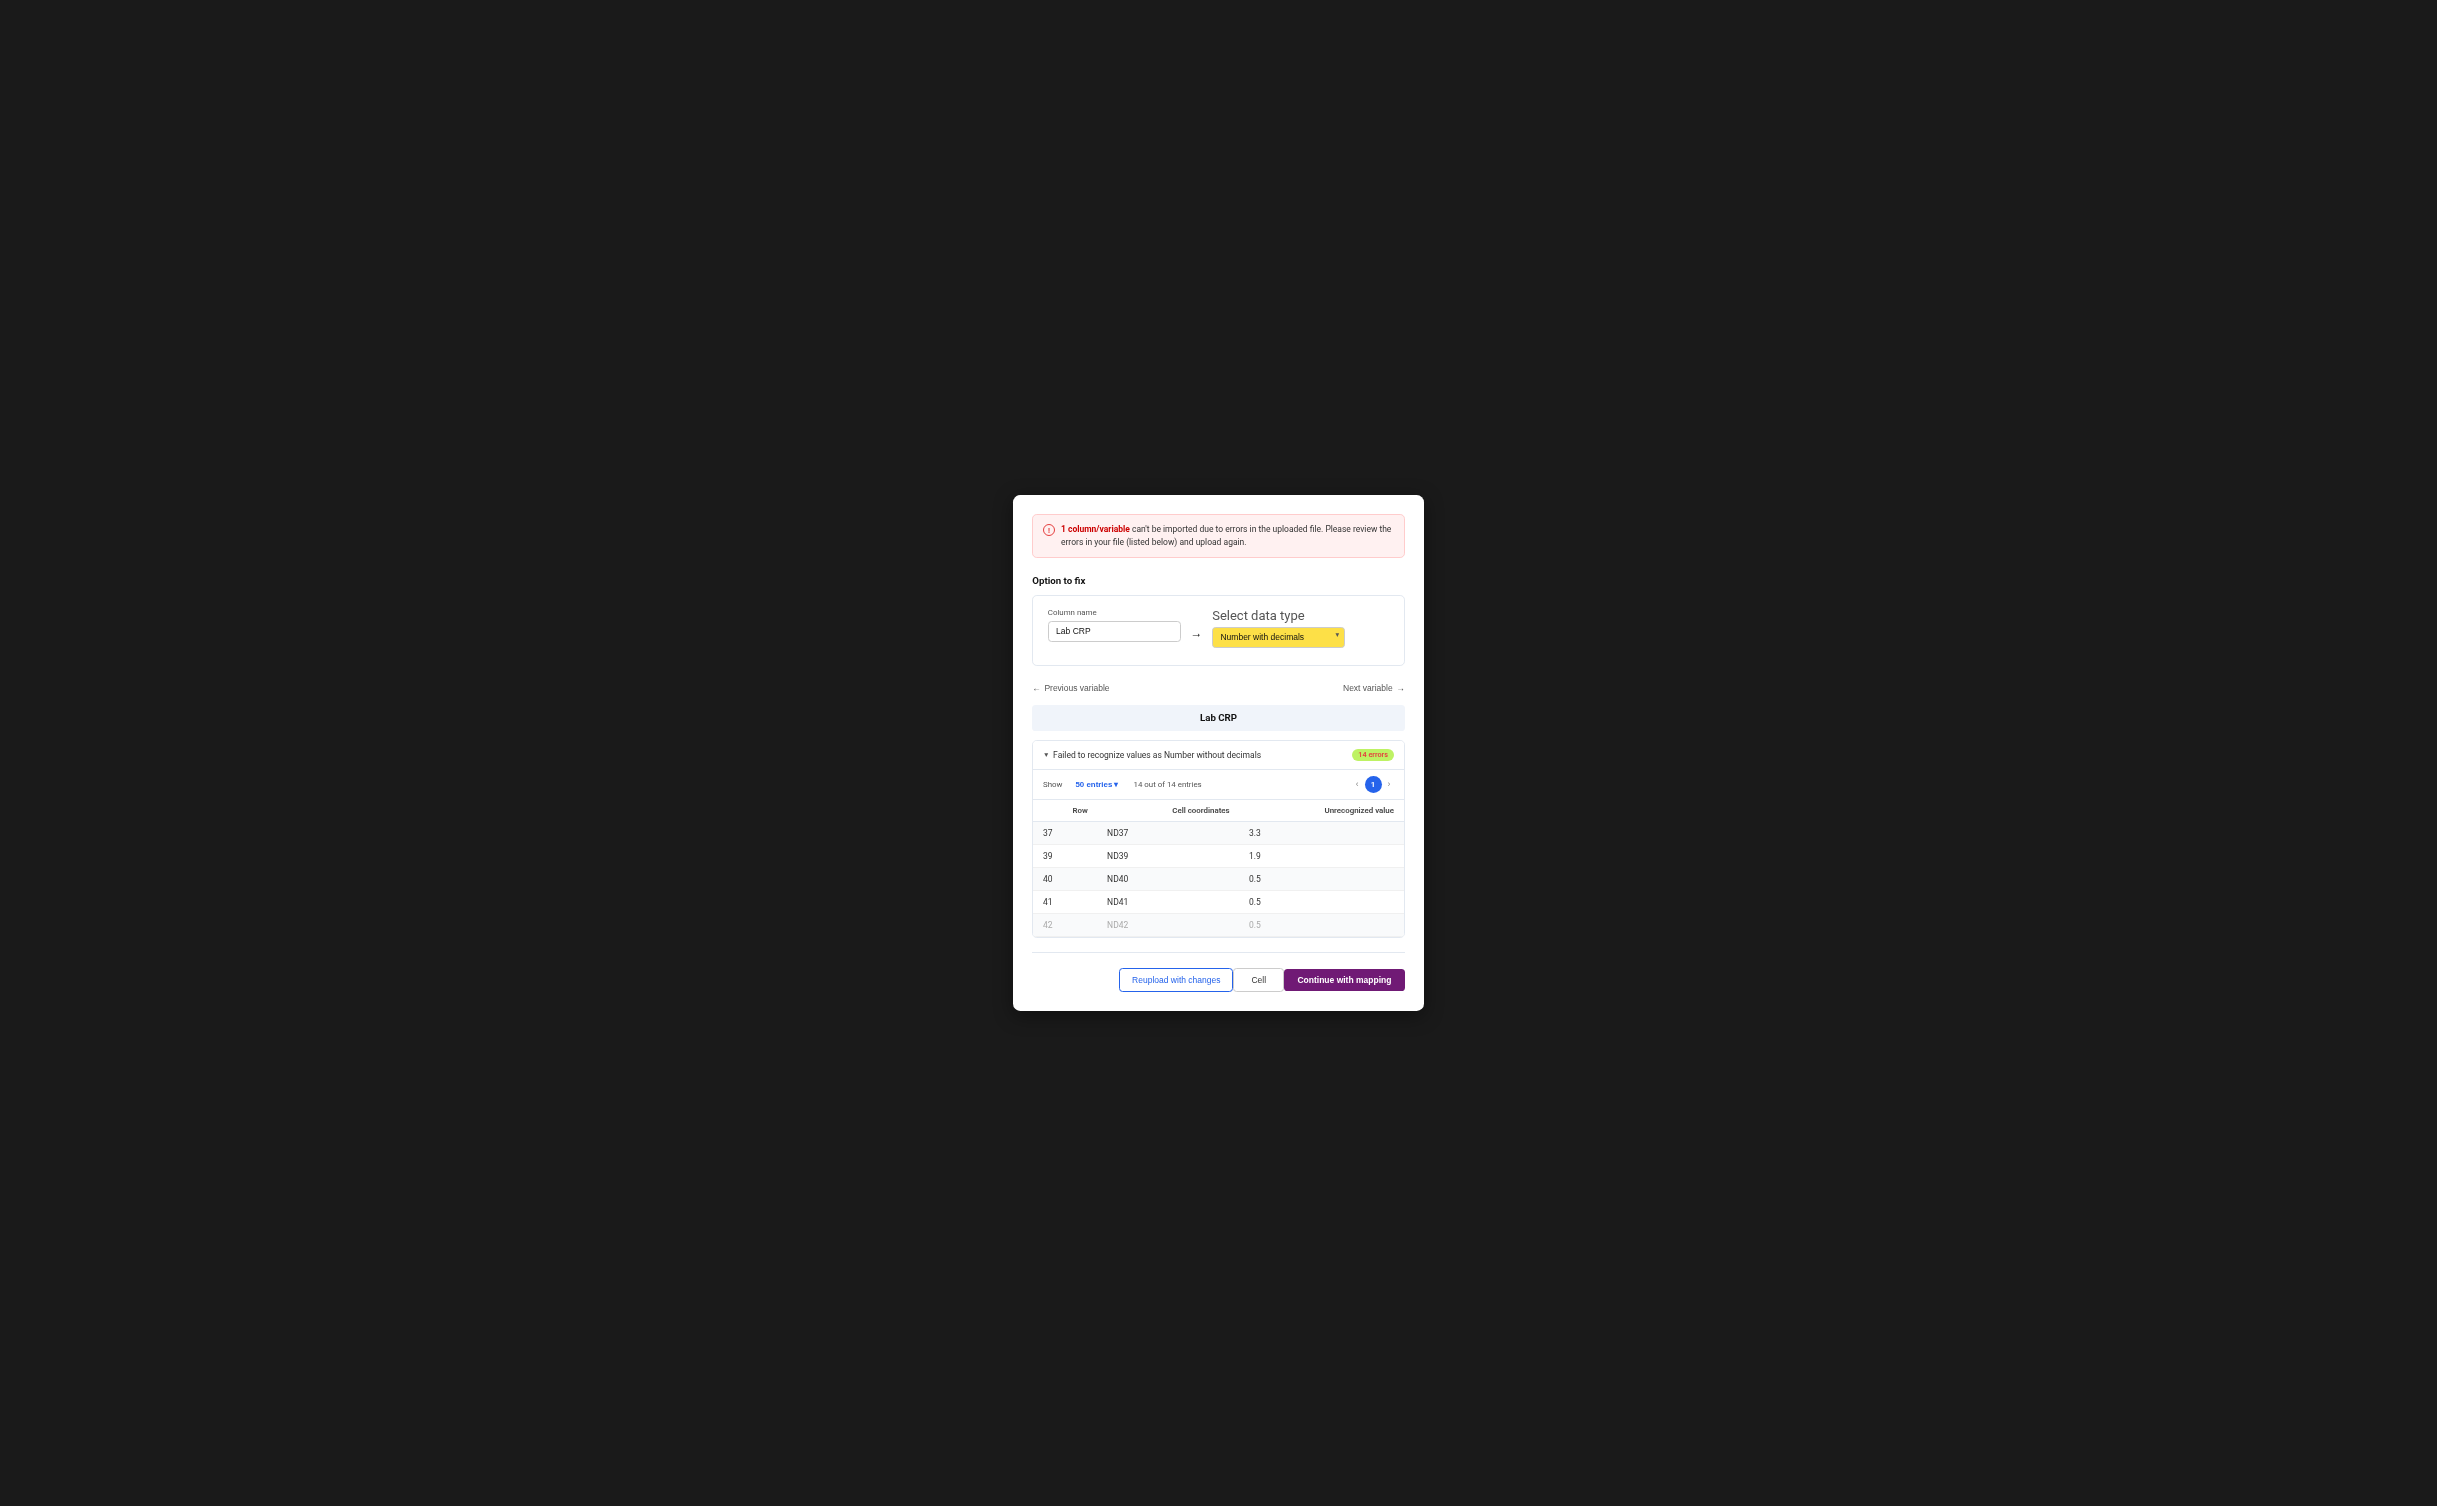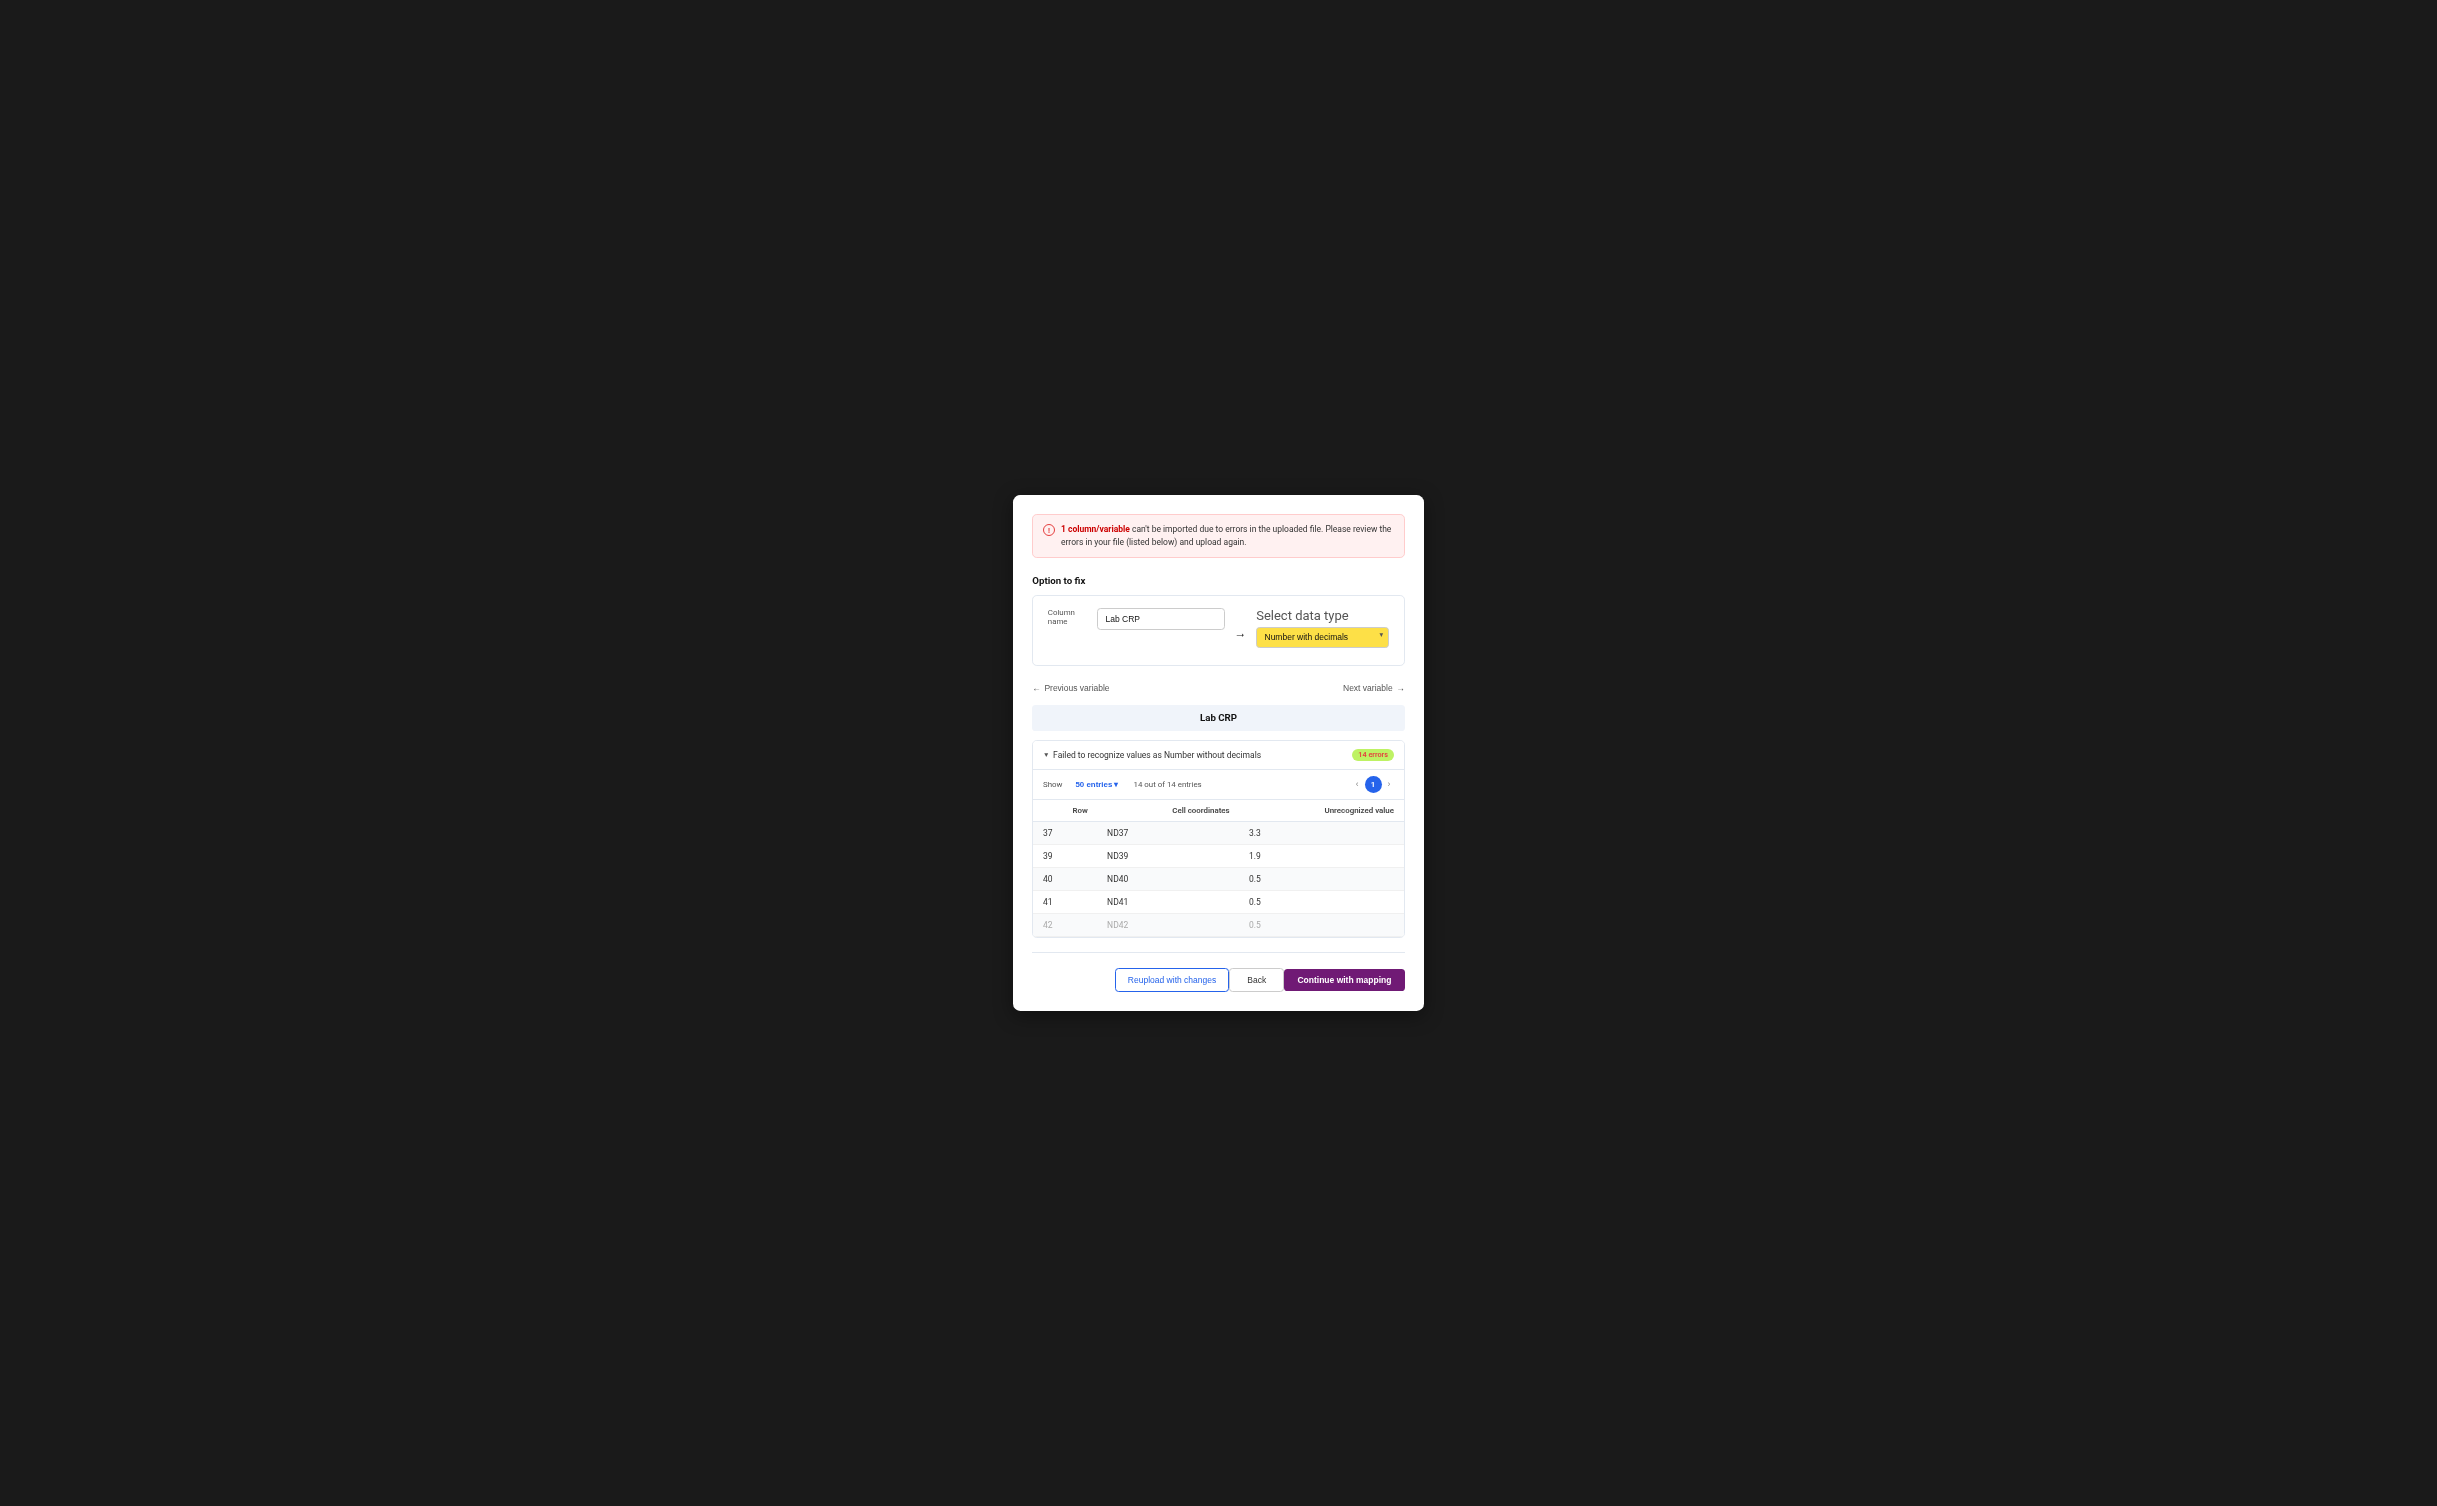"Column name" .field-group { flex-direction: row -> column }
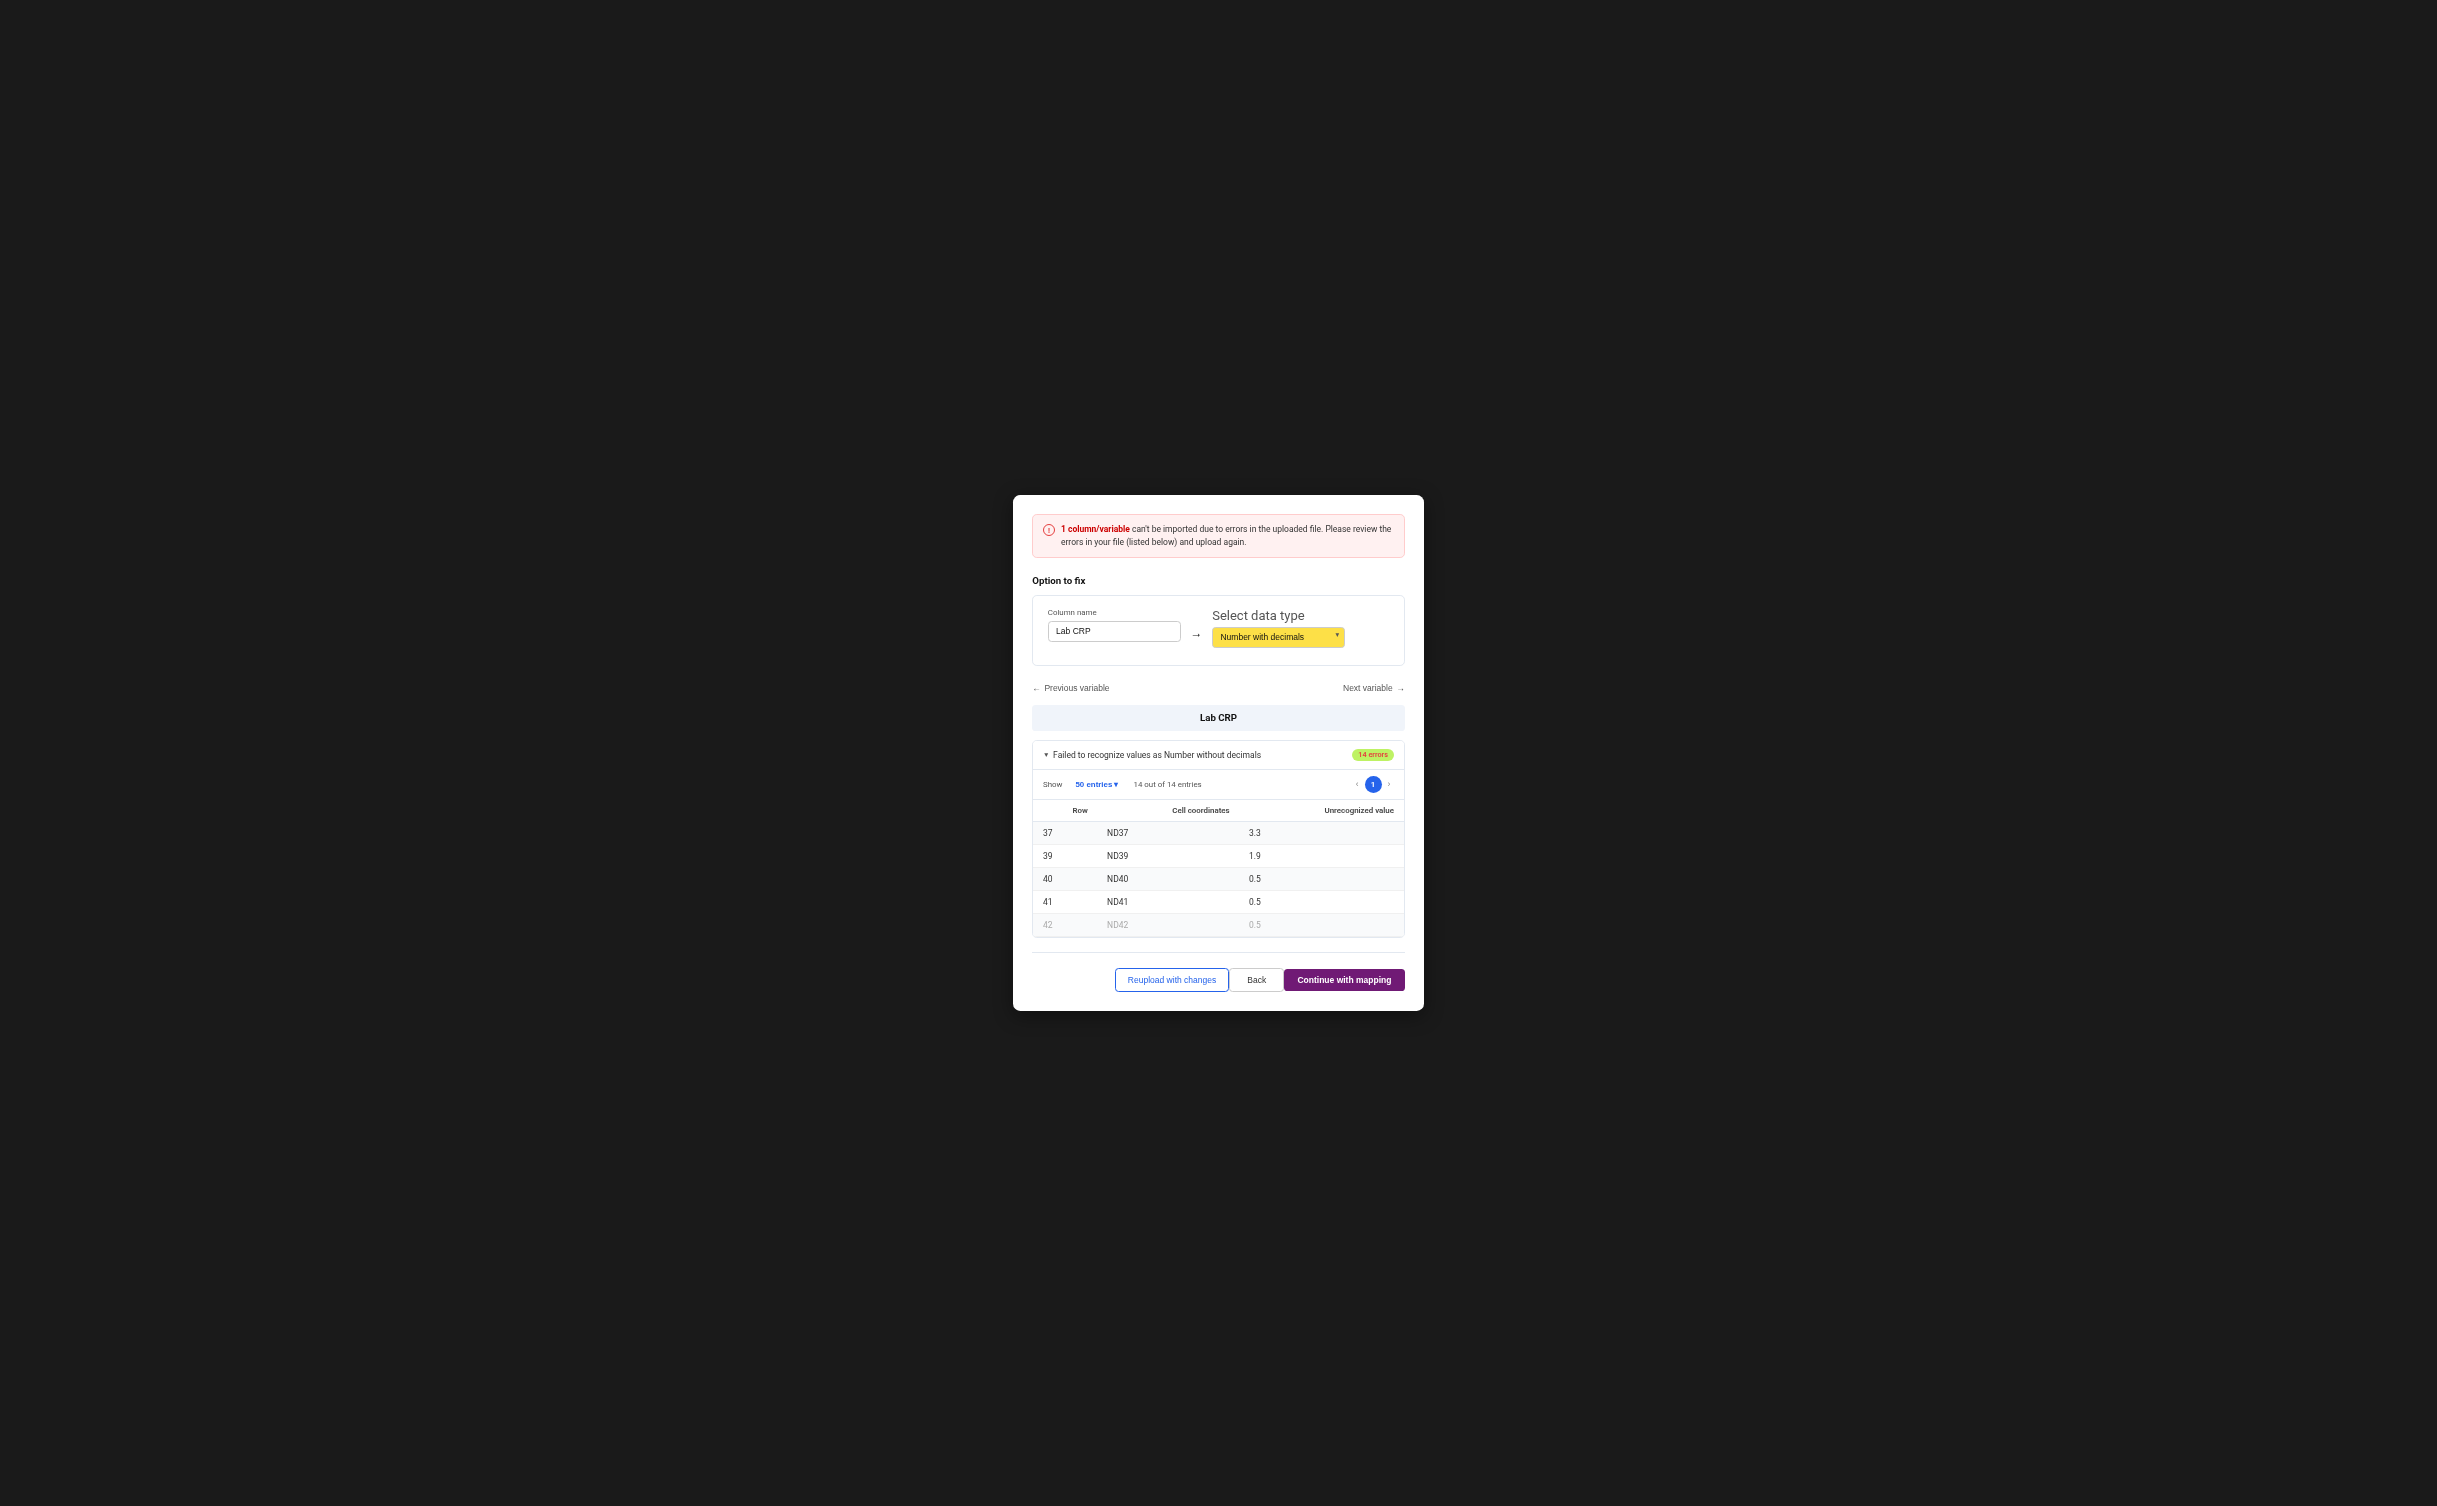"Back" button.btn-back { text: Back -> Cell }
